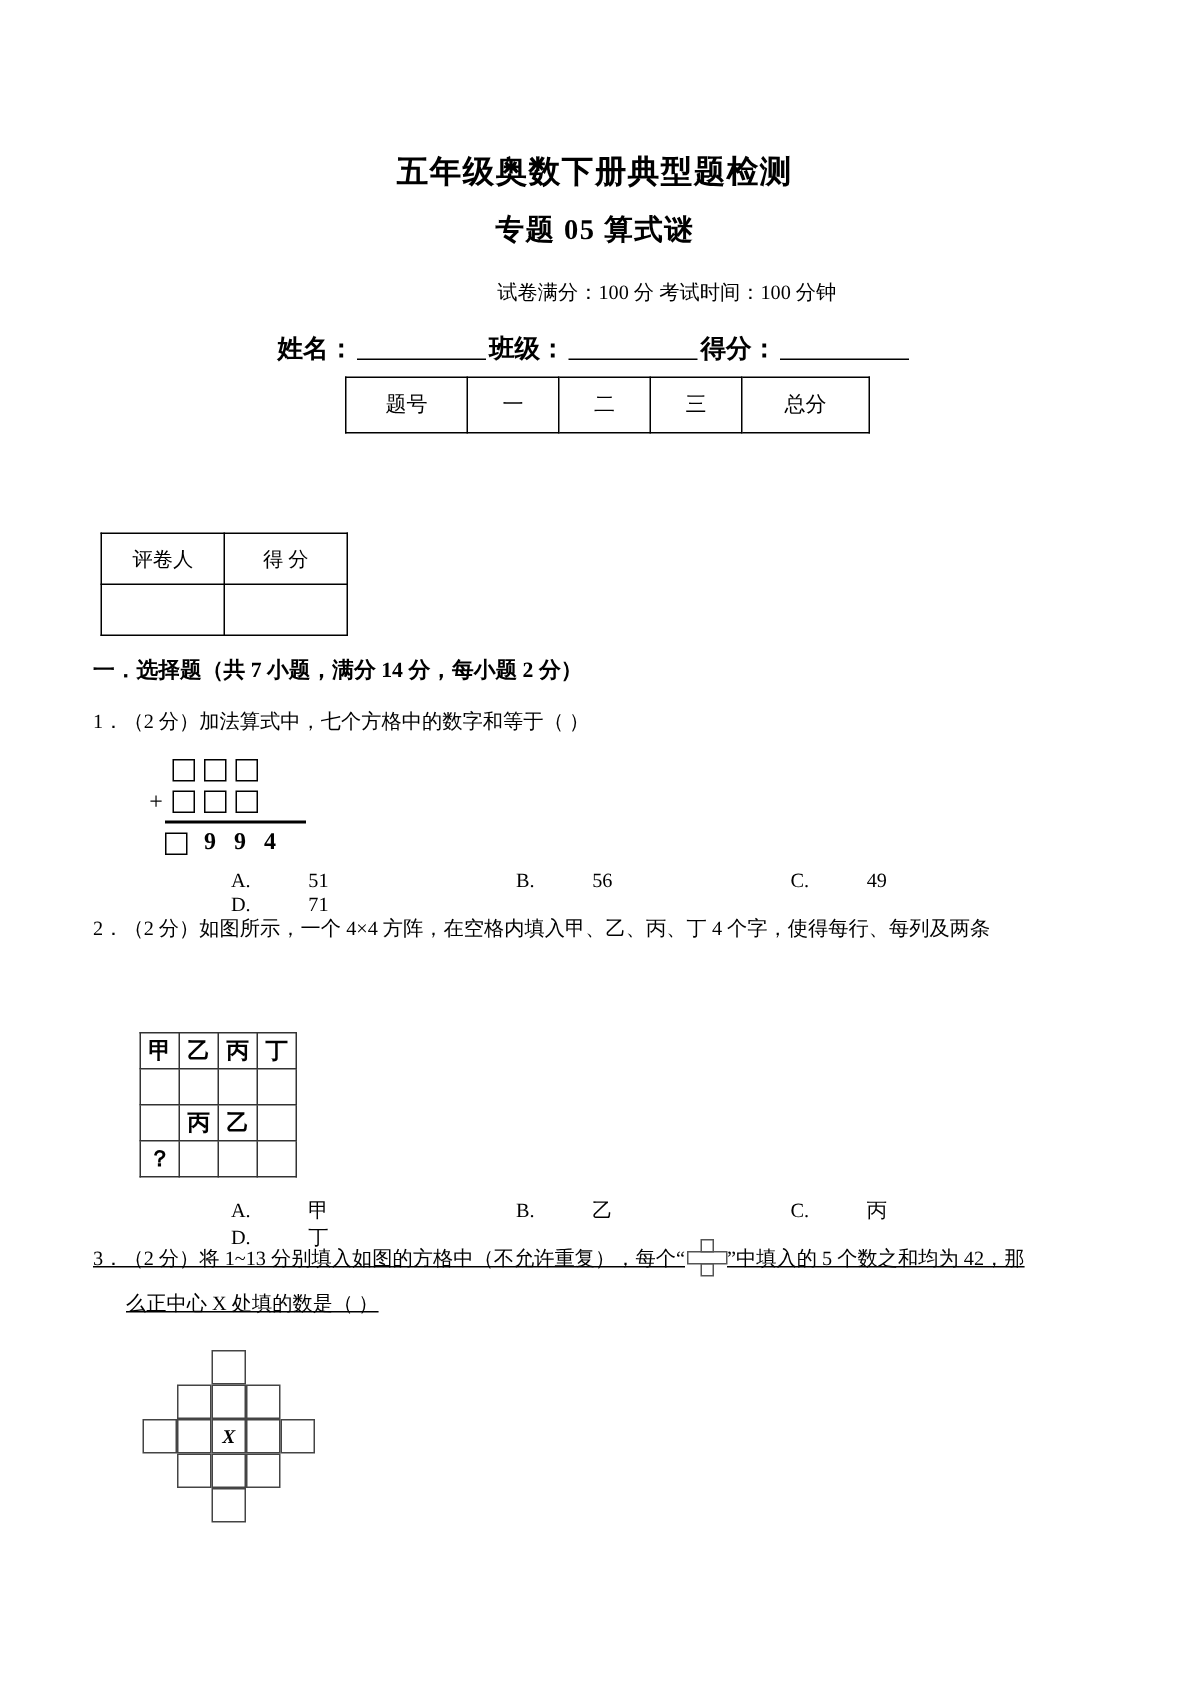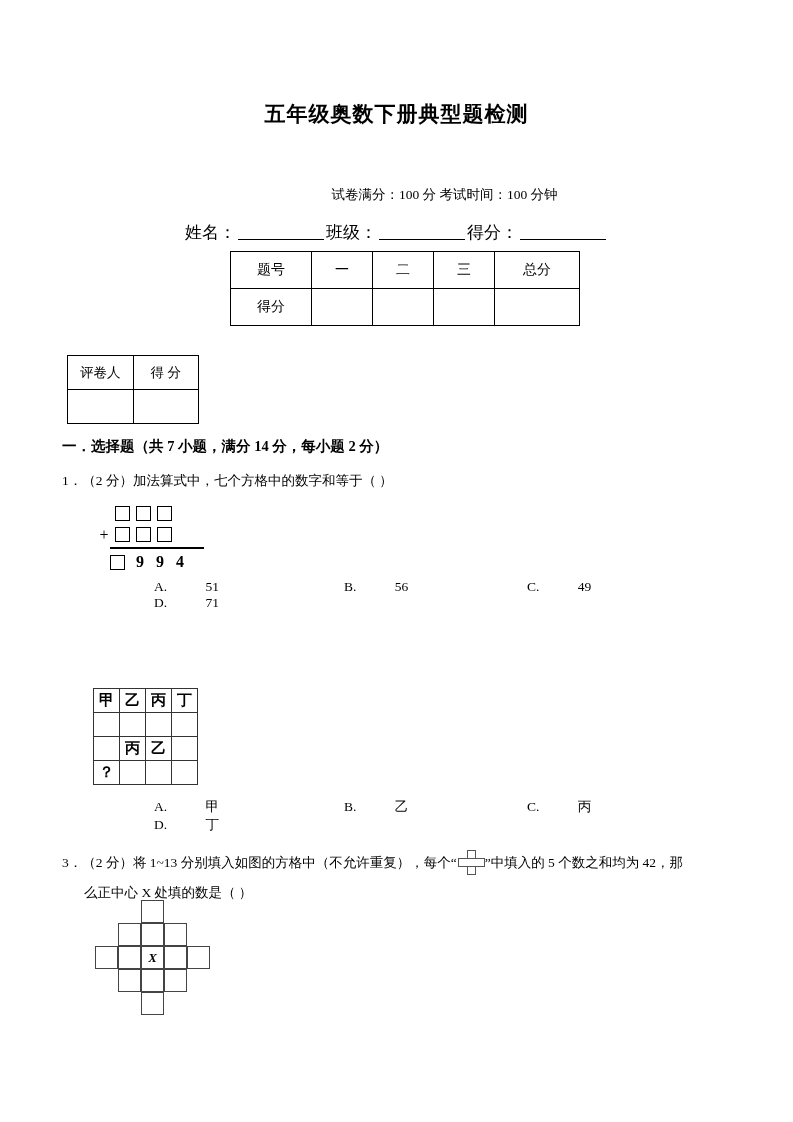"专题 05 算式谜" div.doc-subtitle { html: none -> <div>专题 05 算式谜</div> }
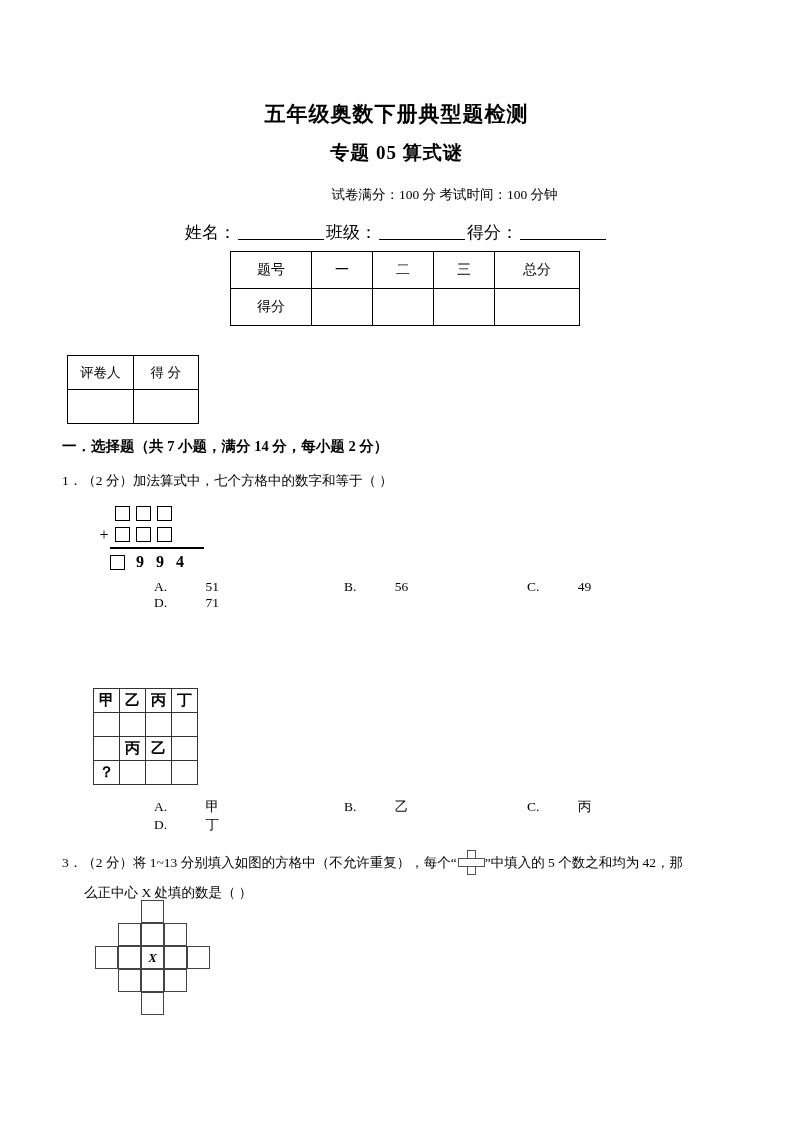"姓名： 班级： 得分：" .idline { font-weight: normal -> bold }
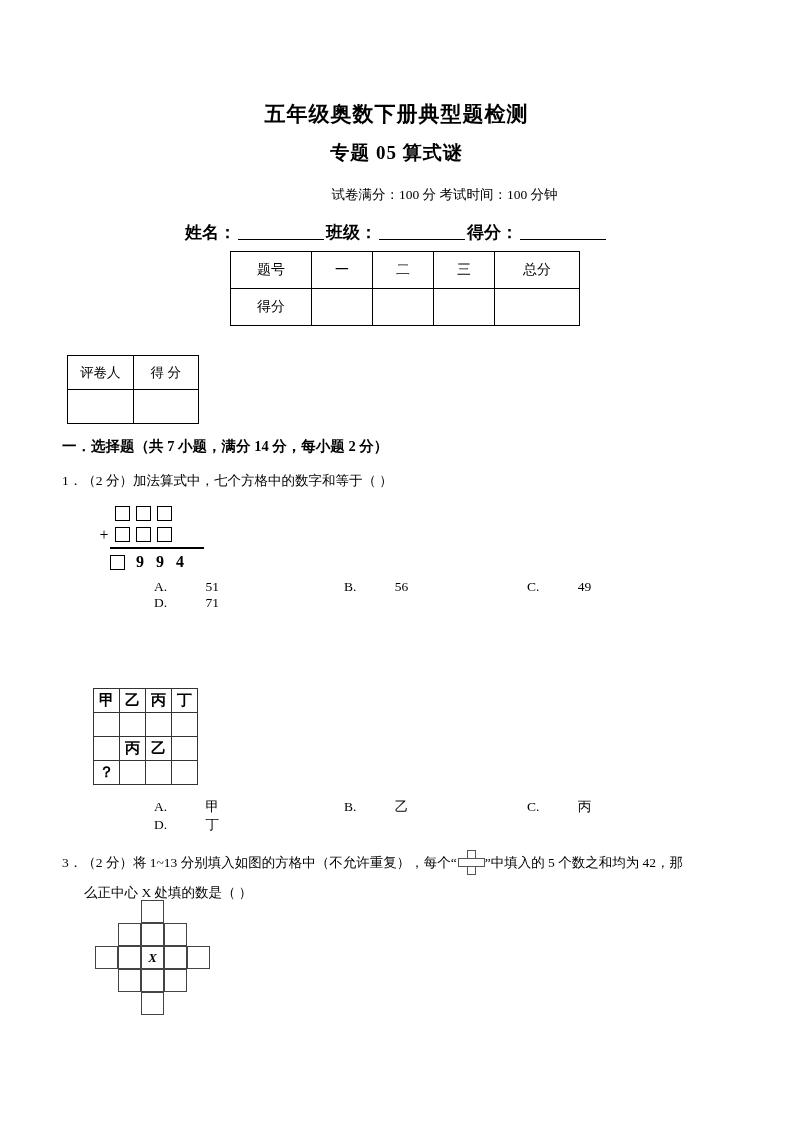"得分" tr { html: <tr> <td>得分</td> <td></td> <td></td> <td></td> <td></td> </tr> -> none }
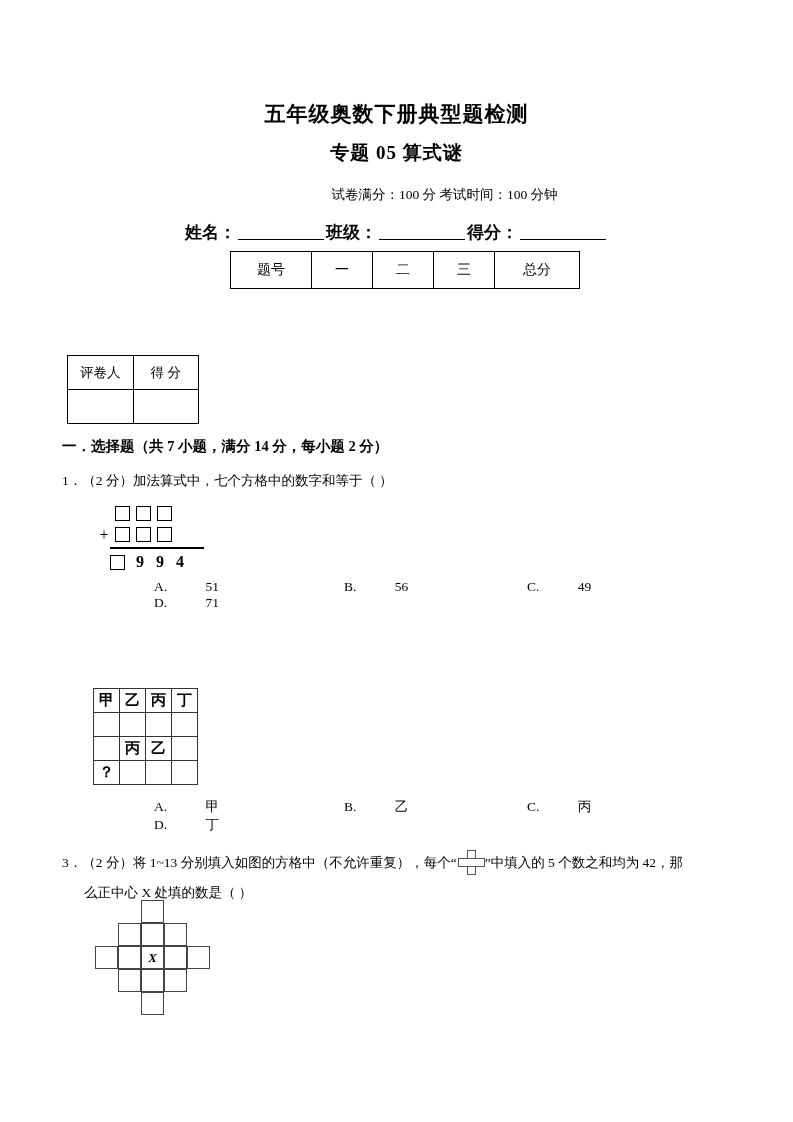"评卷人" .grader-table { width: 132px -> 165px }
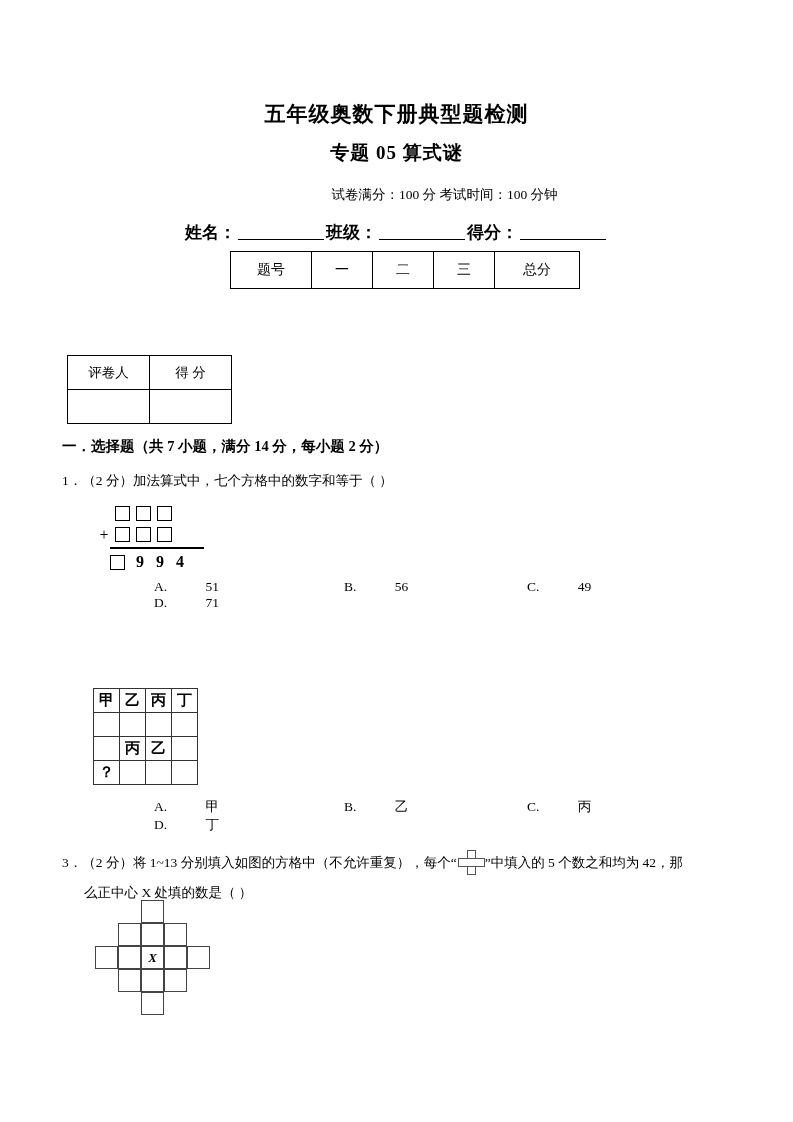"2．（2 分）如图所示，一个 4×4 方阵，在空格内填入甲、乙、丙、丁 4" span { html: none -> <span>2．（2 分）如图所示，一个 4×4 方阵，在空格内填入甲、乙、丙、丁 4 个字，使得每行、每列及两条</span> }
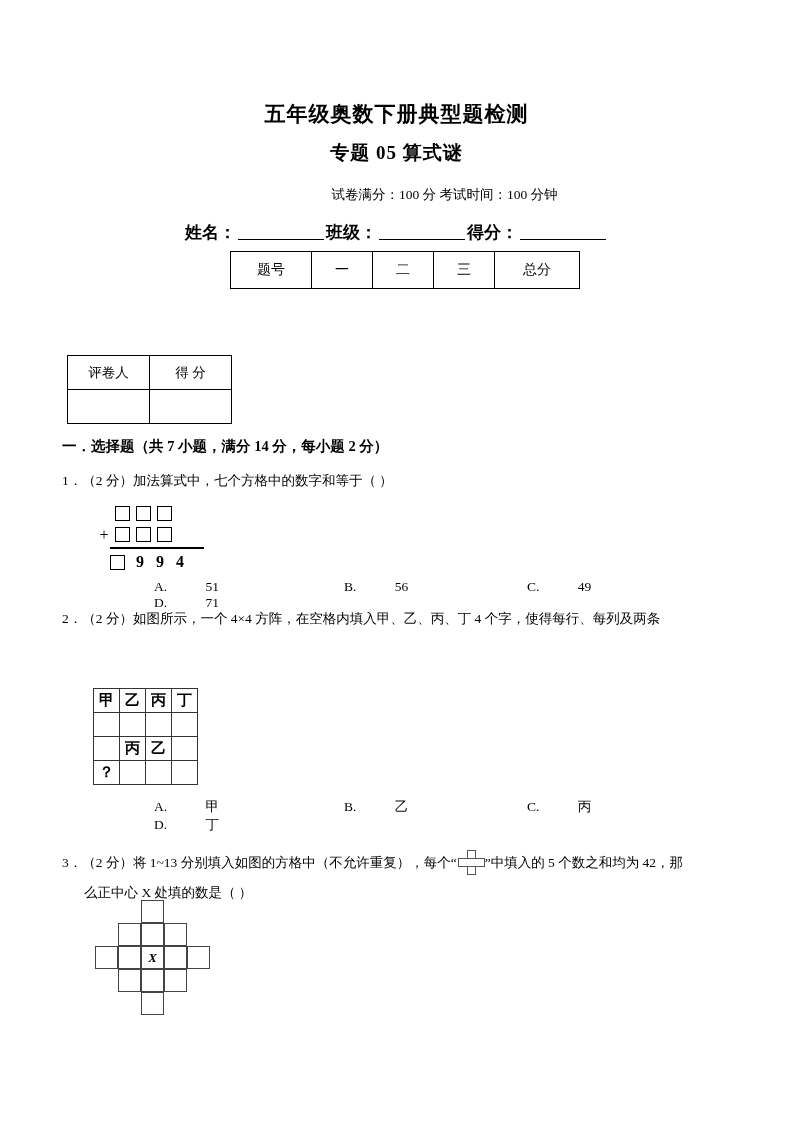"3．（2 分）将 1~13 分别填入如图的方格中（不允许重复），每个“" .q3 { text-decoration: none -> underline; top: 848px -> 824px }
